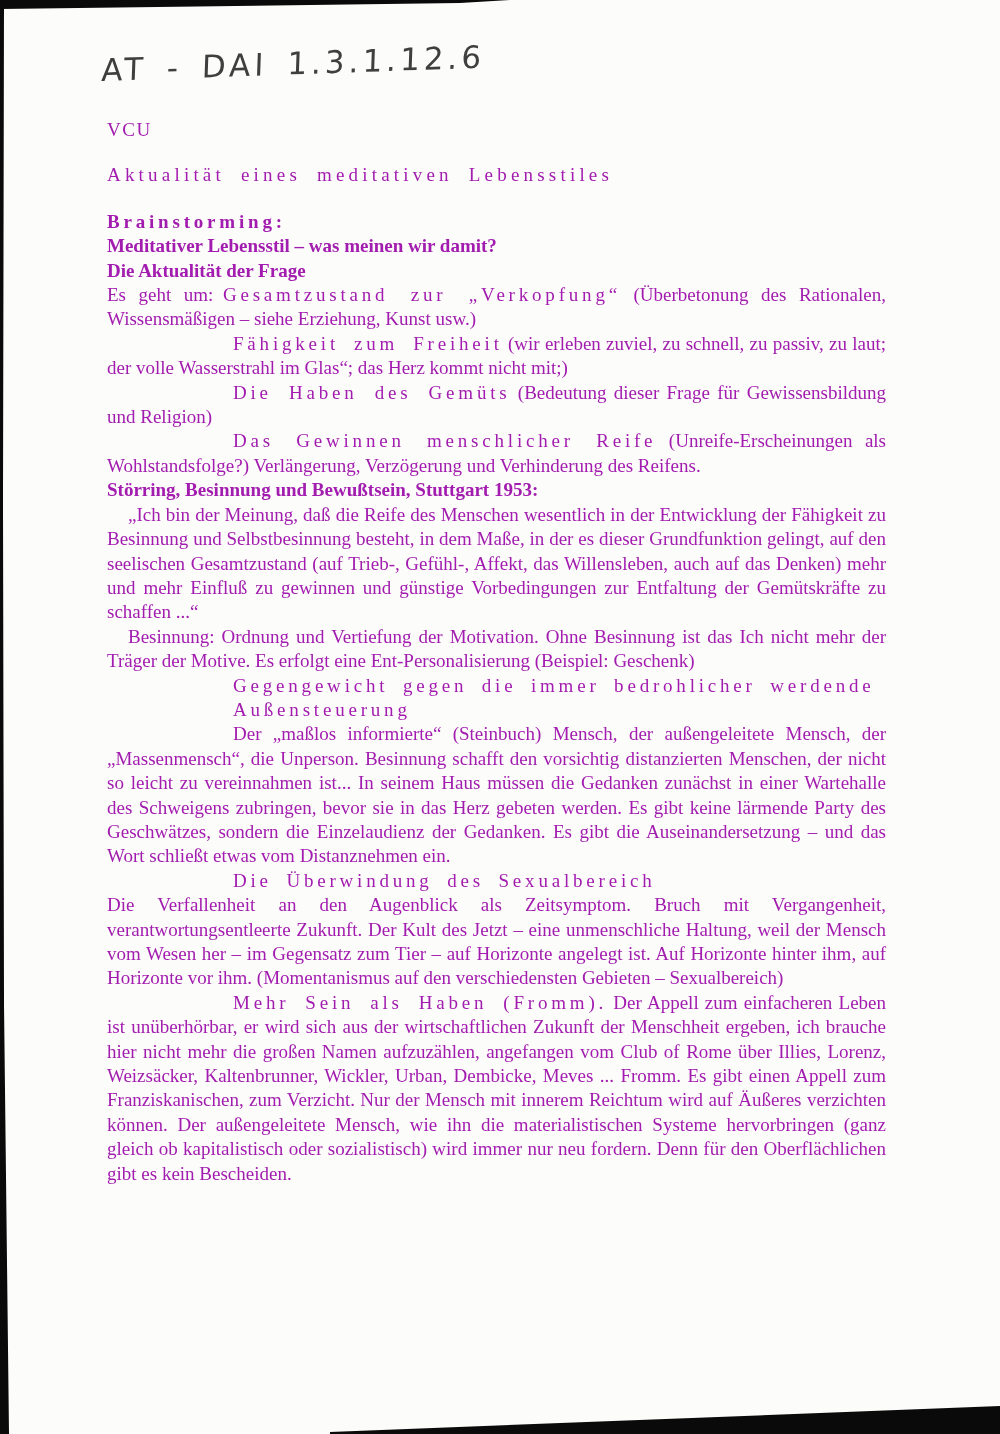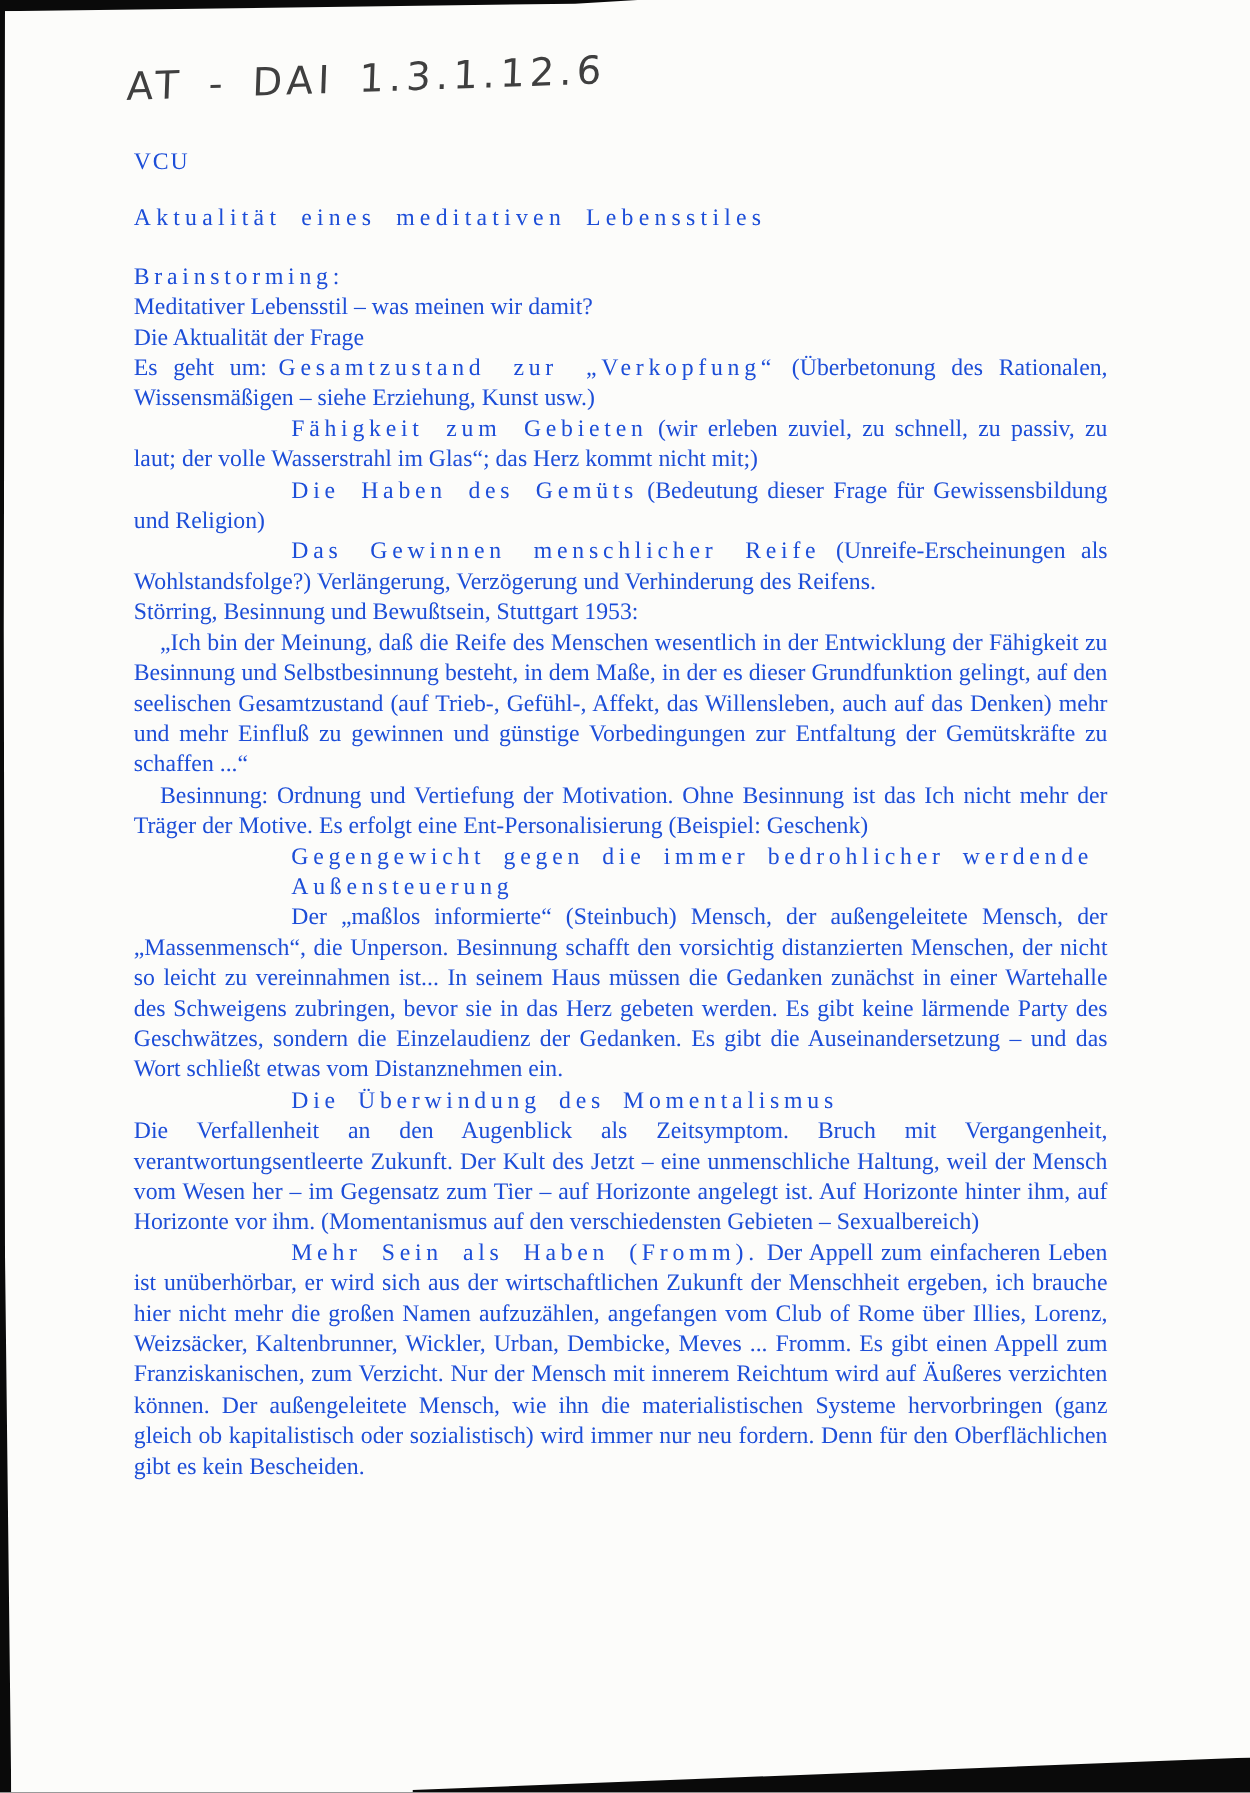"VCU" .doc { color: #1d4ed8 -> #a21caf }
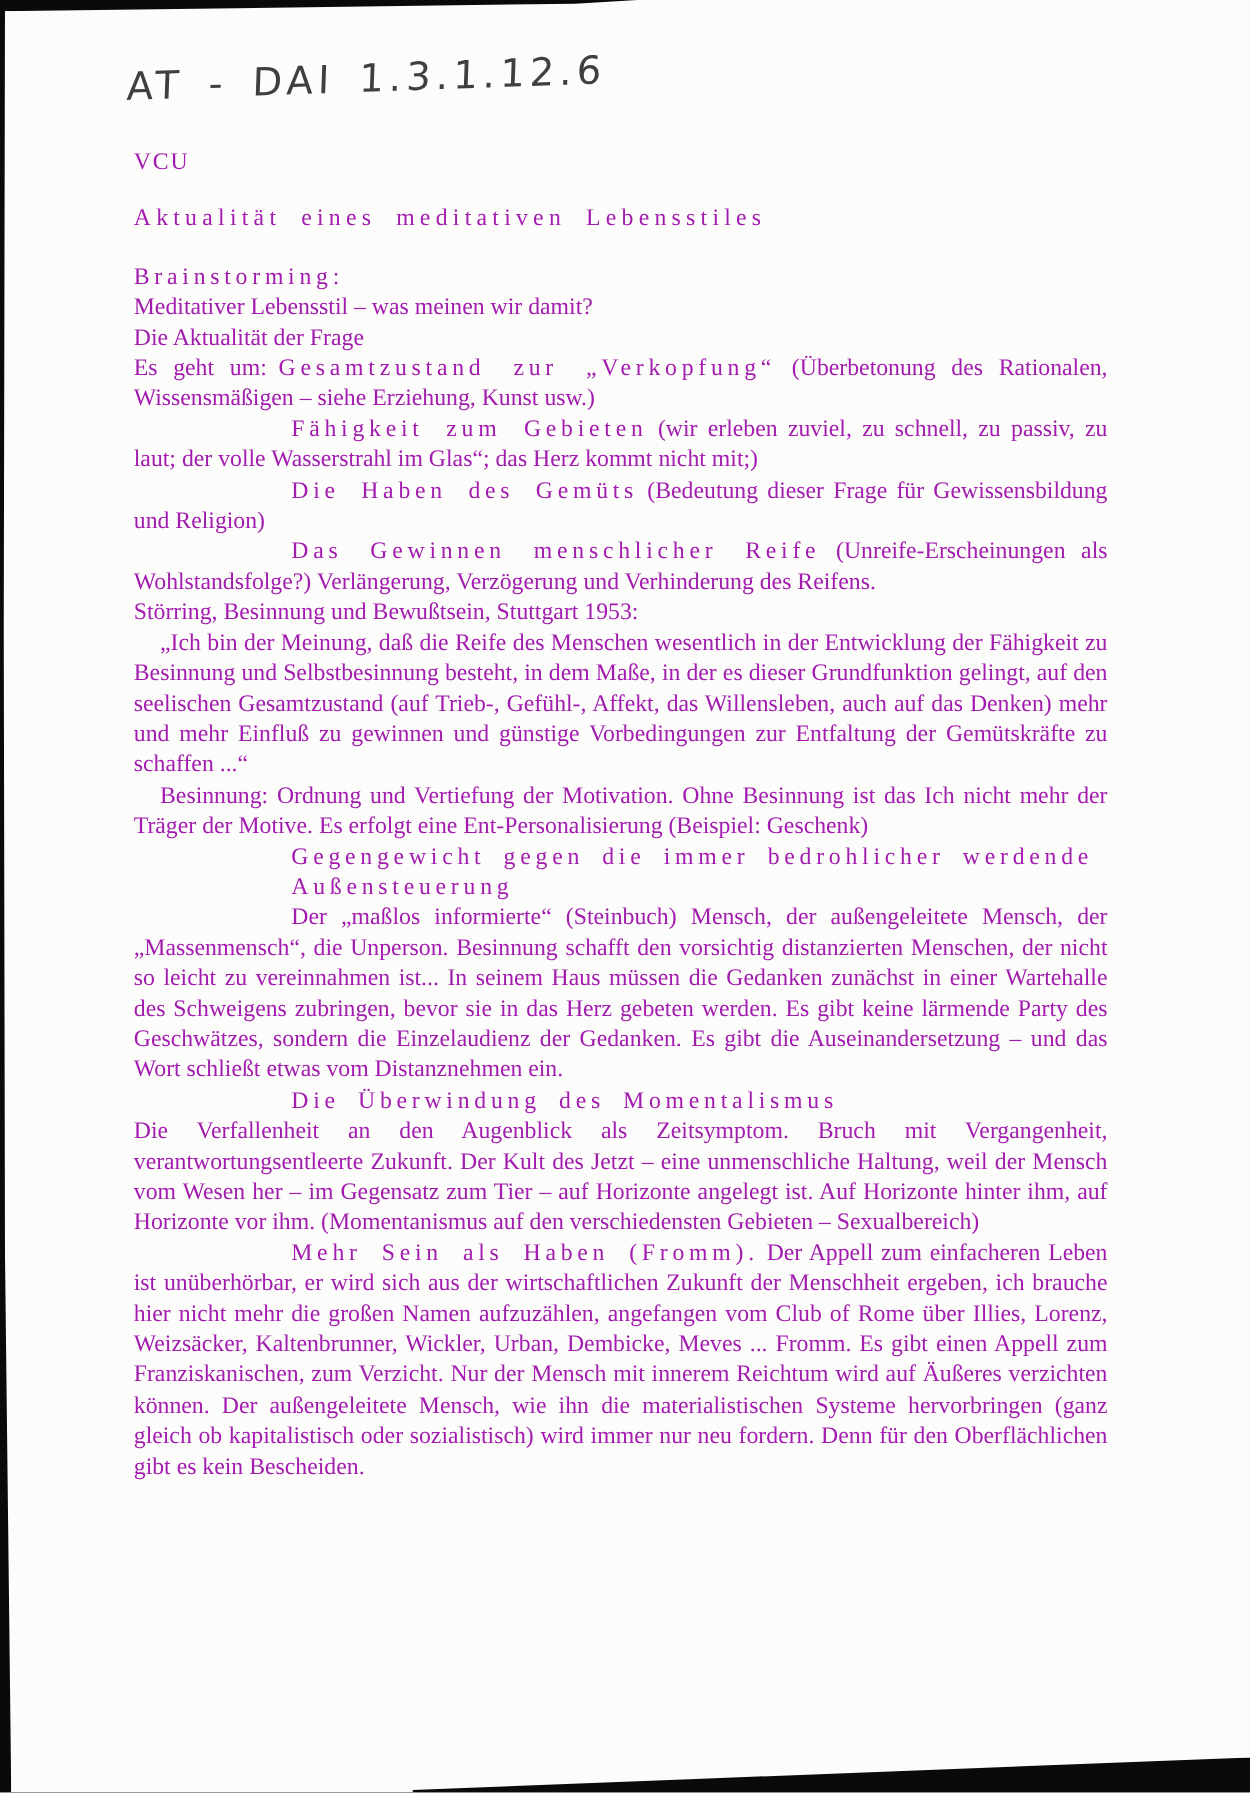"Brainstorming:" .blocks p.left { font-weight: none -> bold }
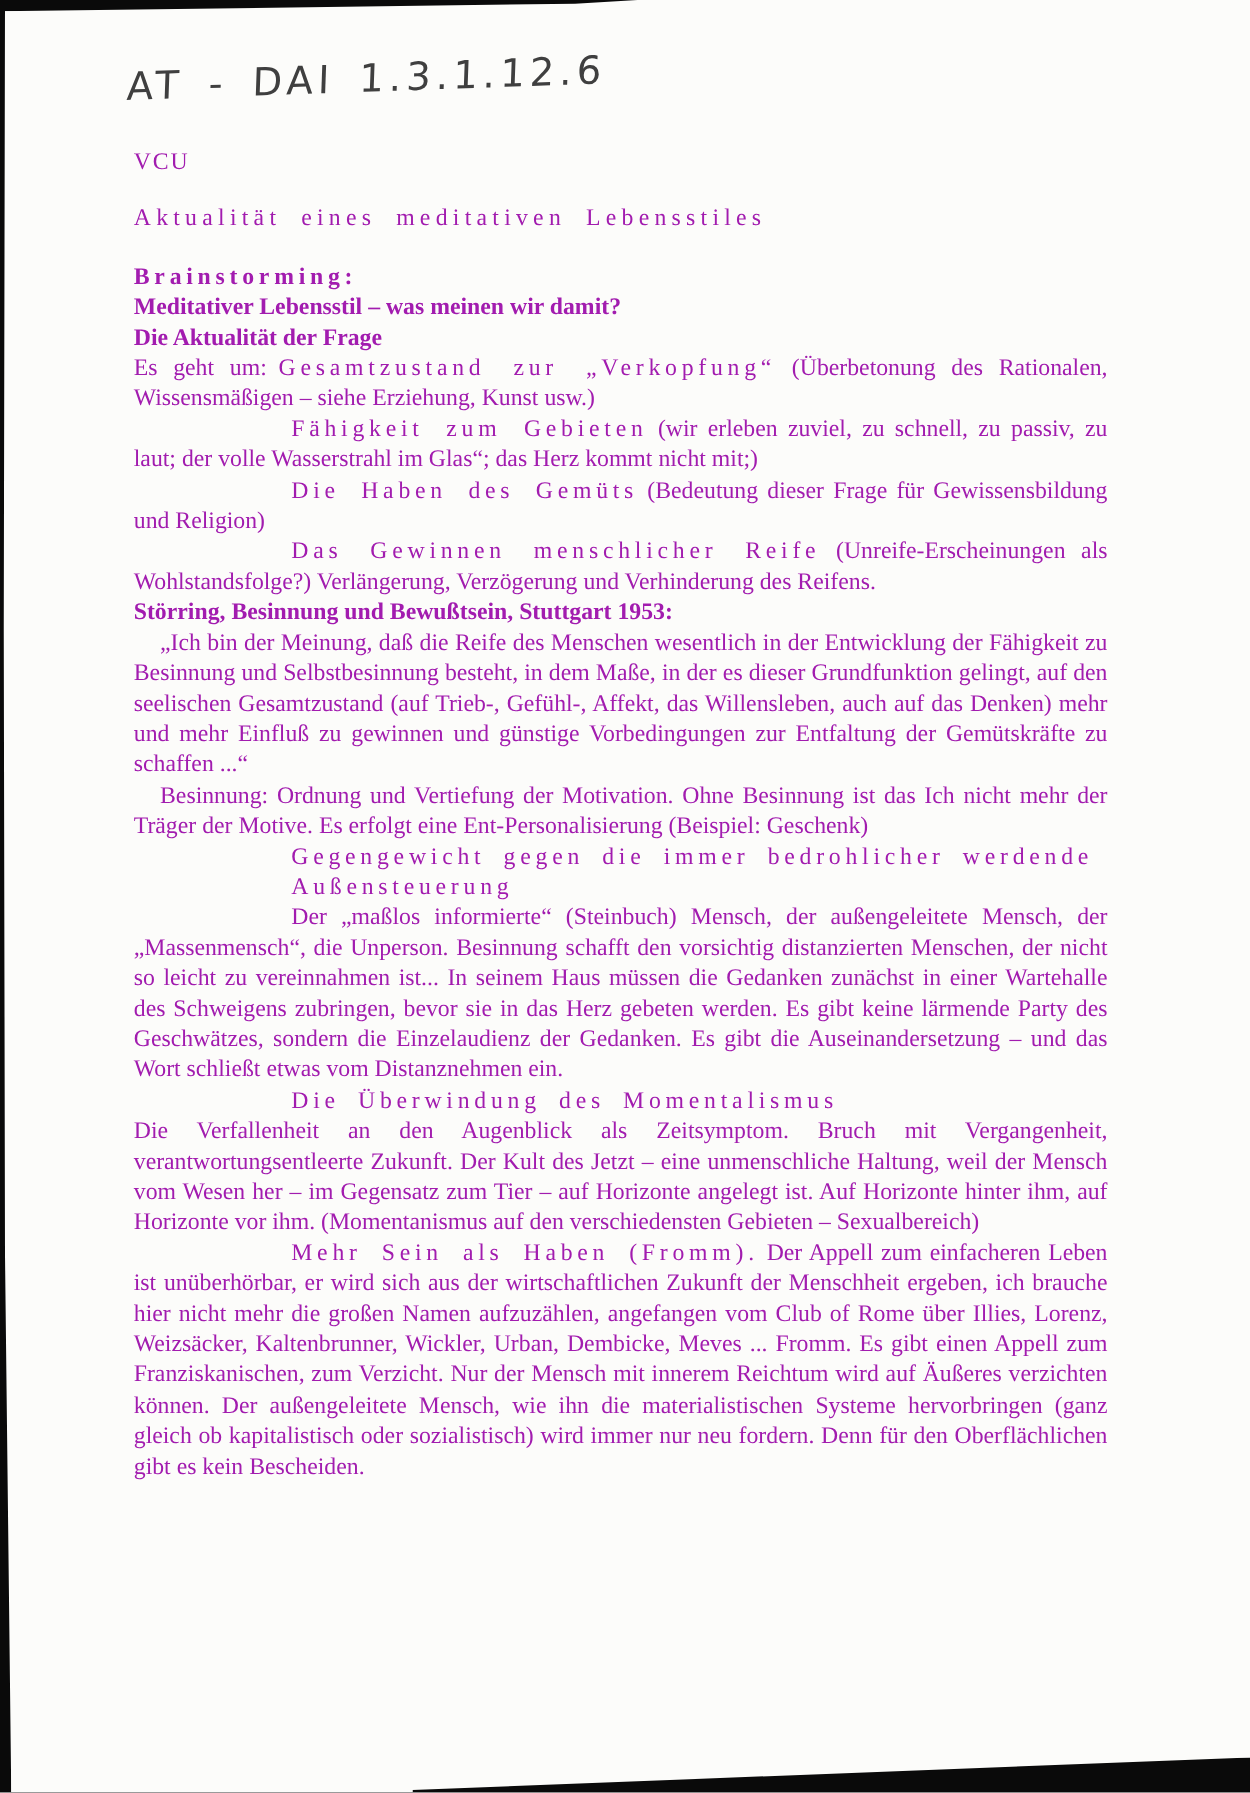"Fähigkeit zum Gebieten" span.sp { text: Gebieten -> Freiheit }
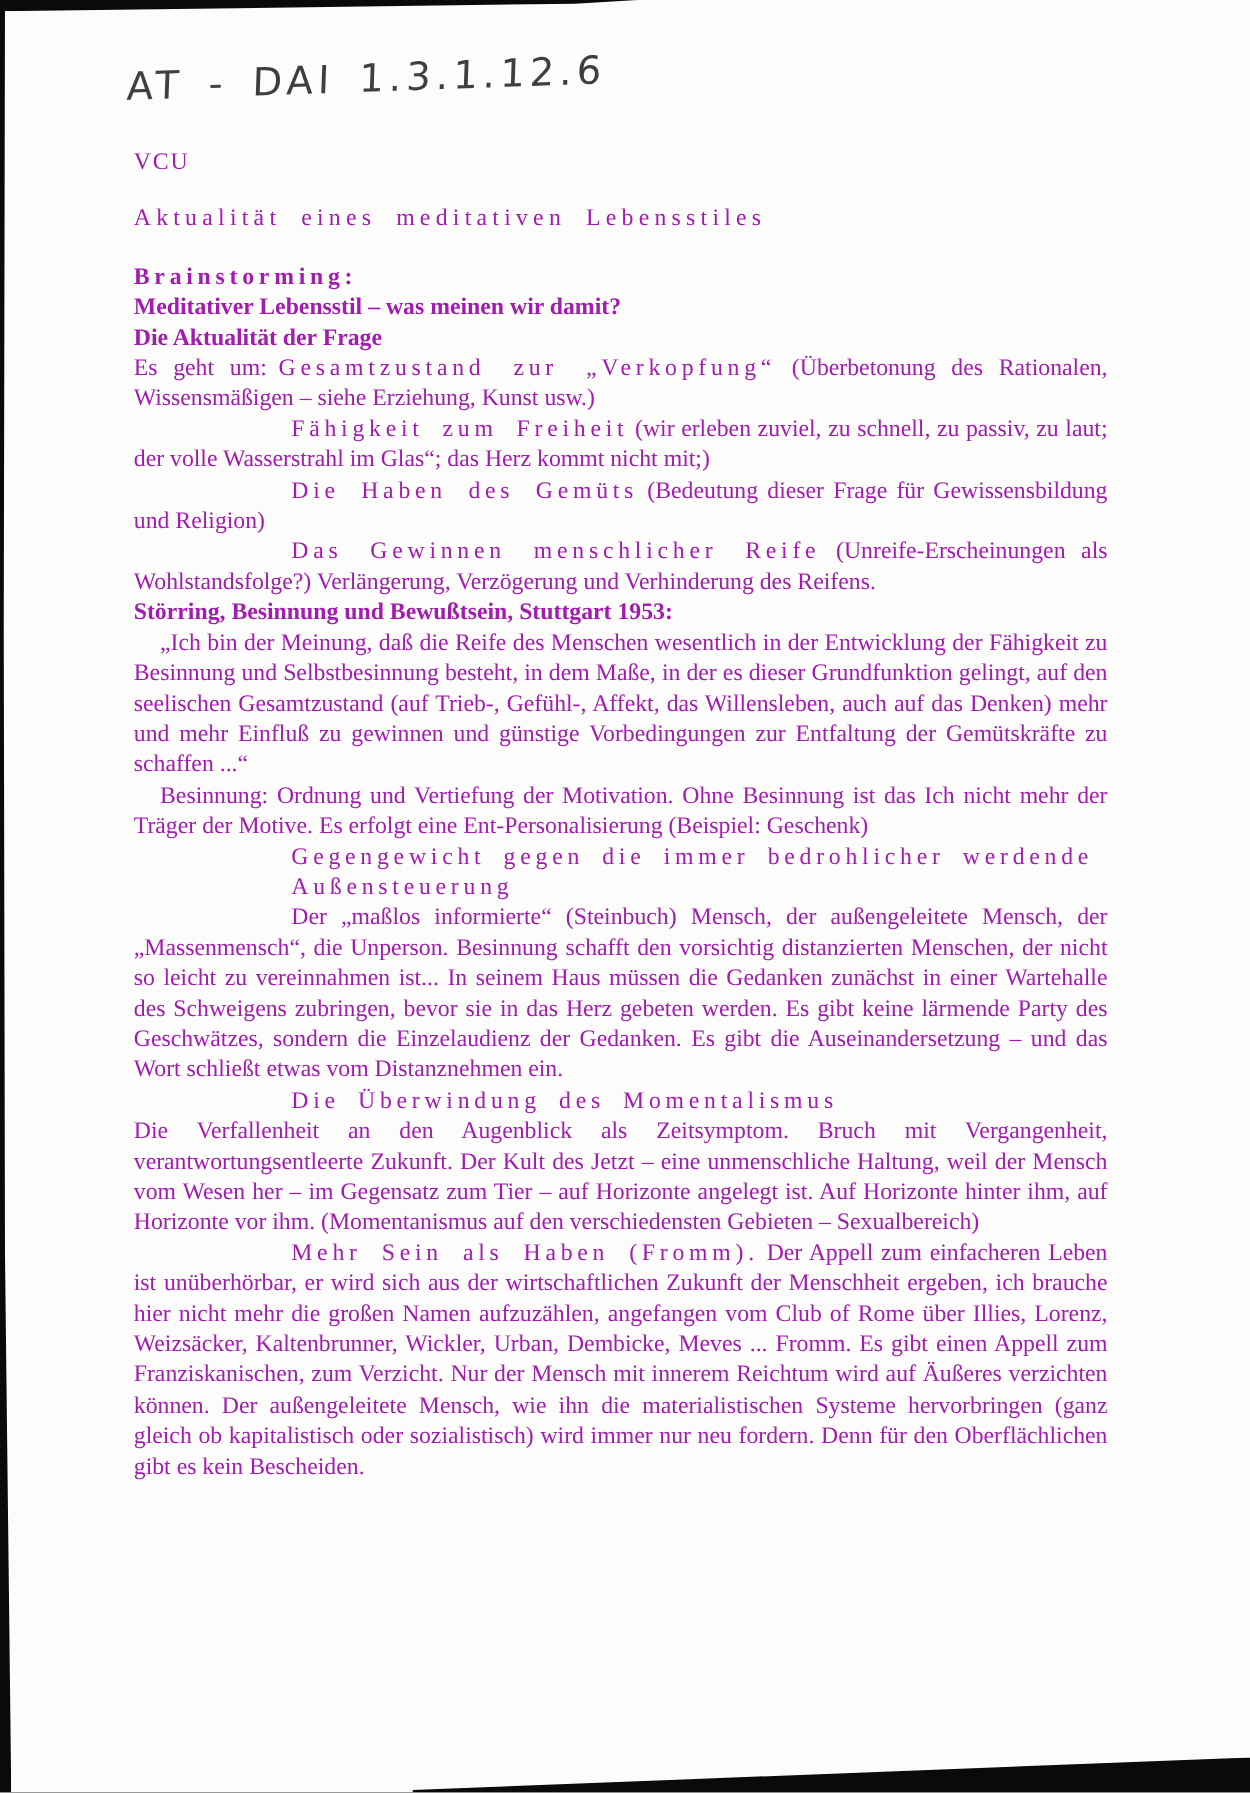"Die Überwindung des Momentalismus" span.sp { text: Momentalismus -> Sexualbereich }
